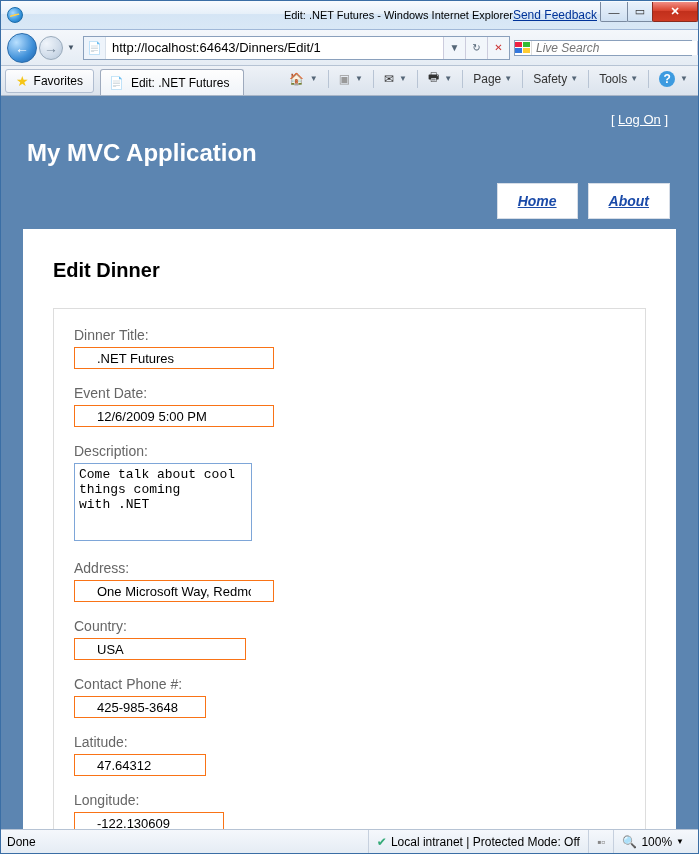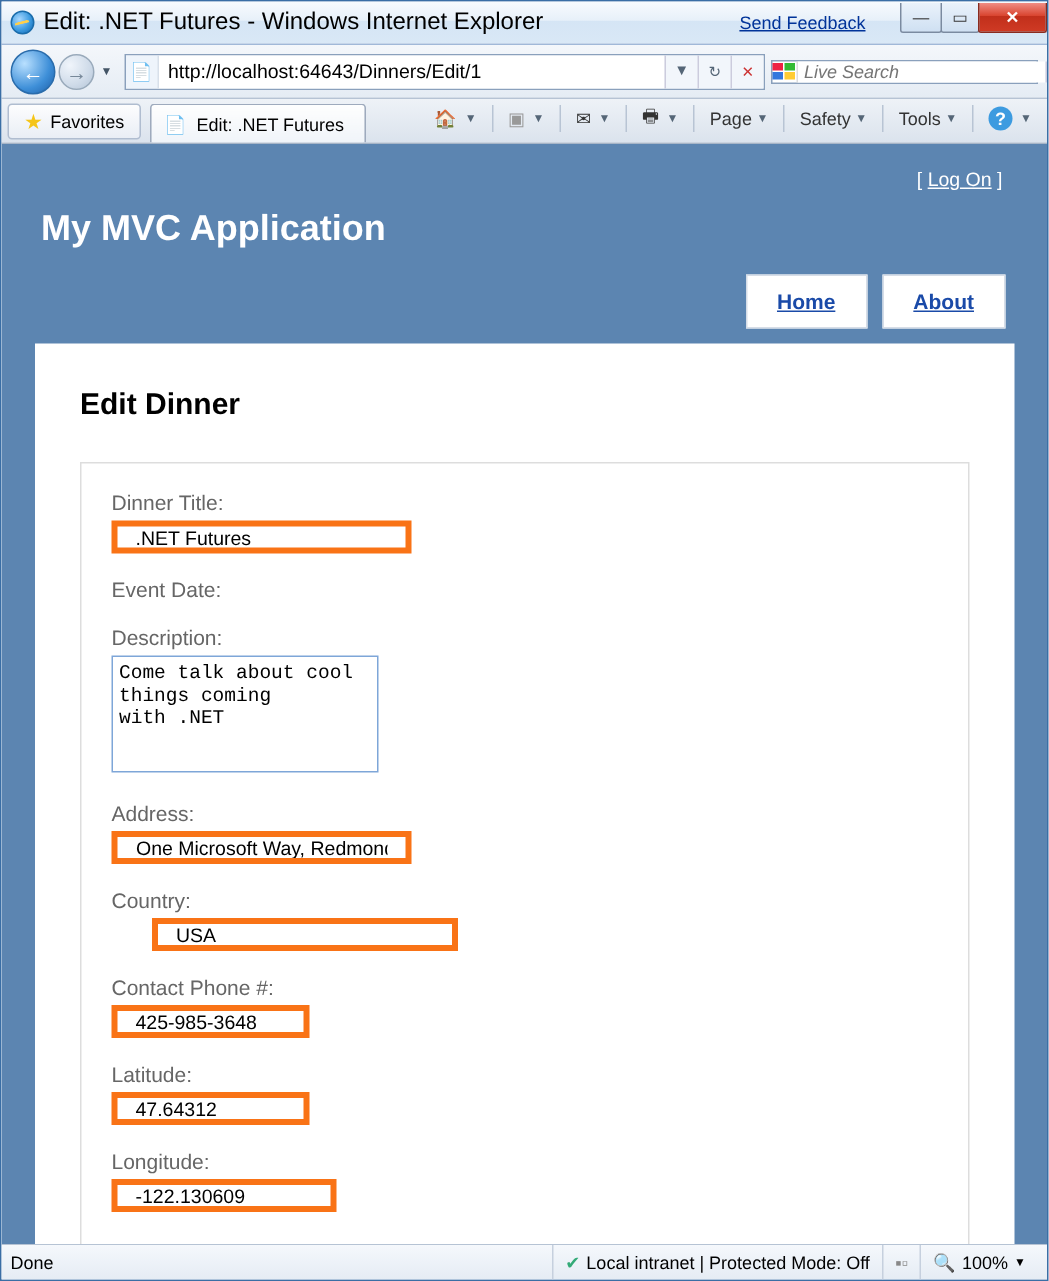"Edit: .NET Futures - Windows" .titlebar .title { font-size: 16px -> 11px; text-align: none -> right }
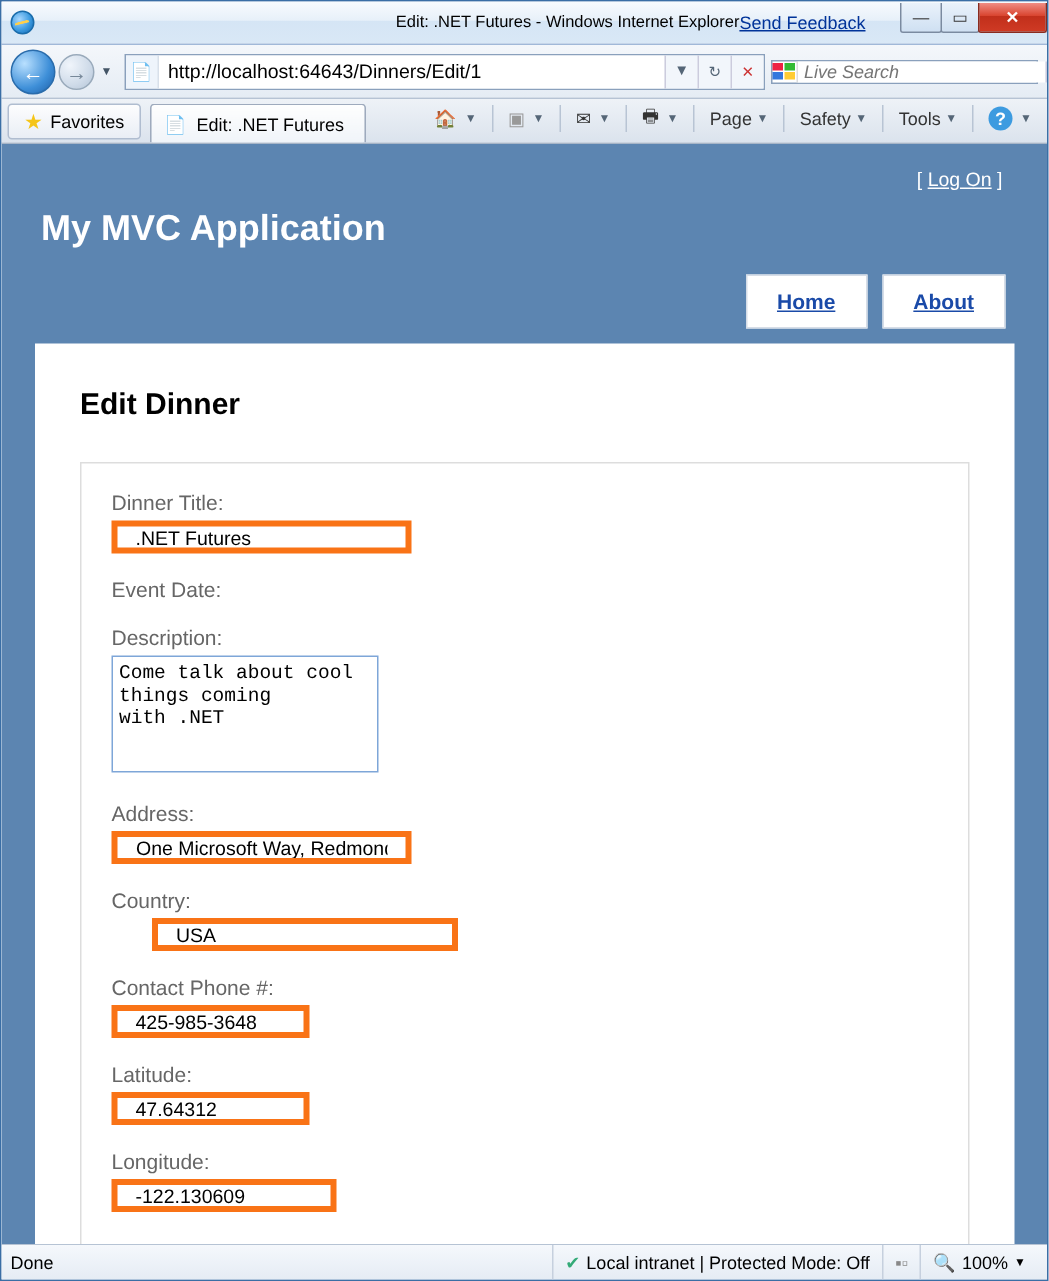"Send Feedback" .titlebar .feedback { margin-right: 24px -> 4px }
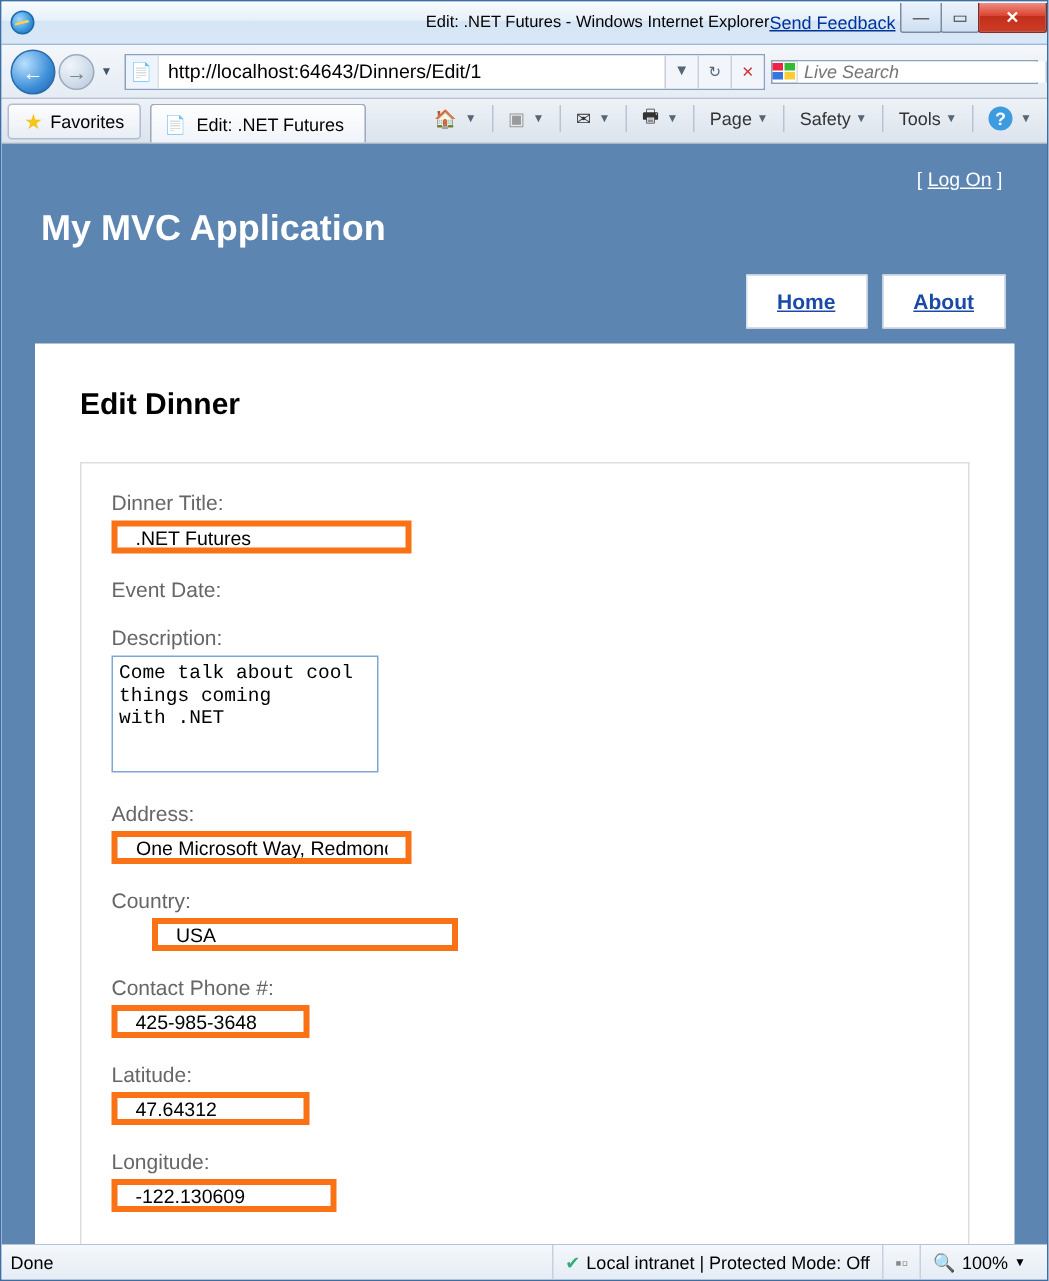"Home" .nav-tabs { font-style: none -> italic }
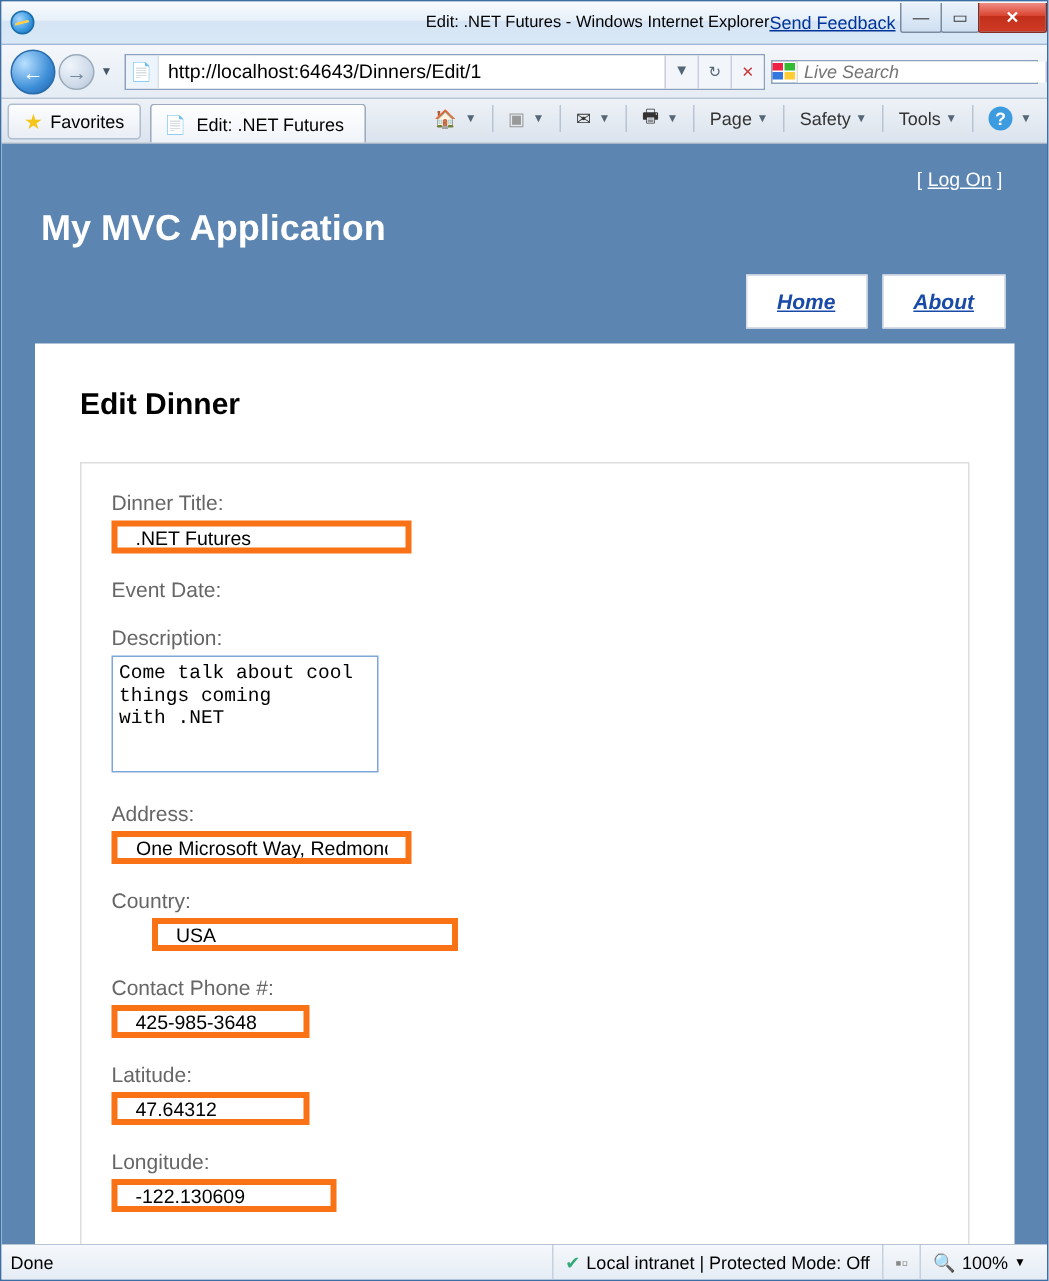".NET Futures" .form-row input[type=text] { border: 4px solid #f97316 -> 1px solid #f97316; padding: 1px 12px -> 1px 22px }
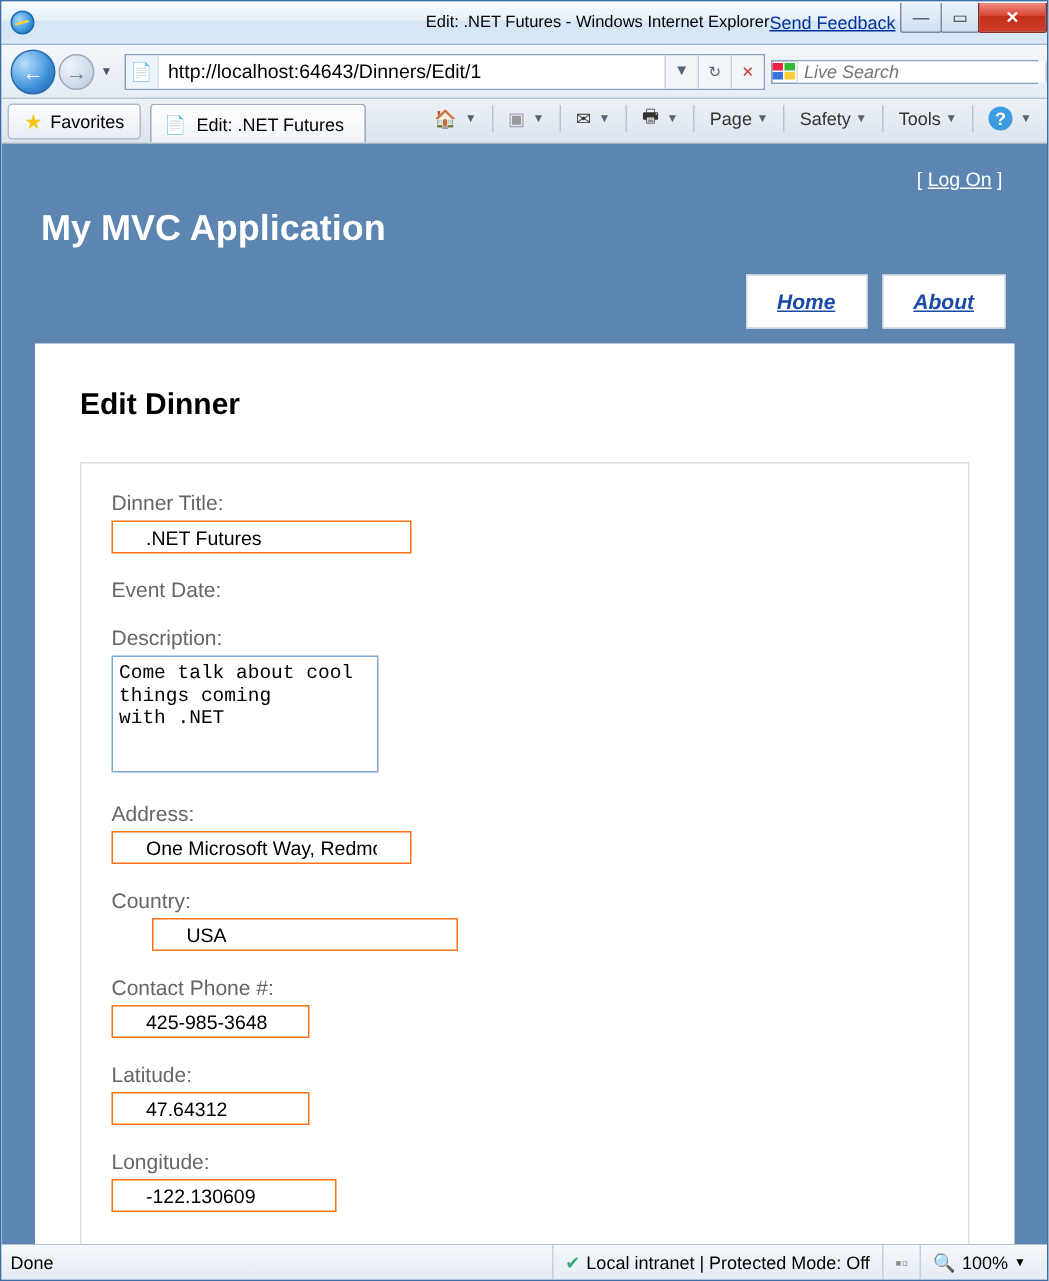"12/6/2009 5:00 PM" input { html: none -> <input> }
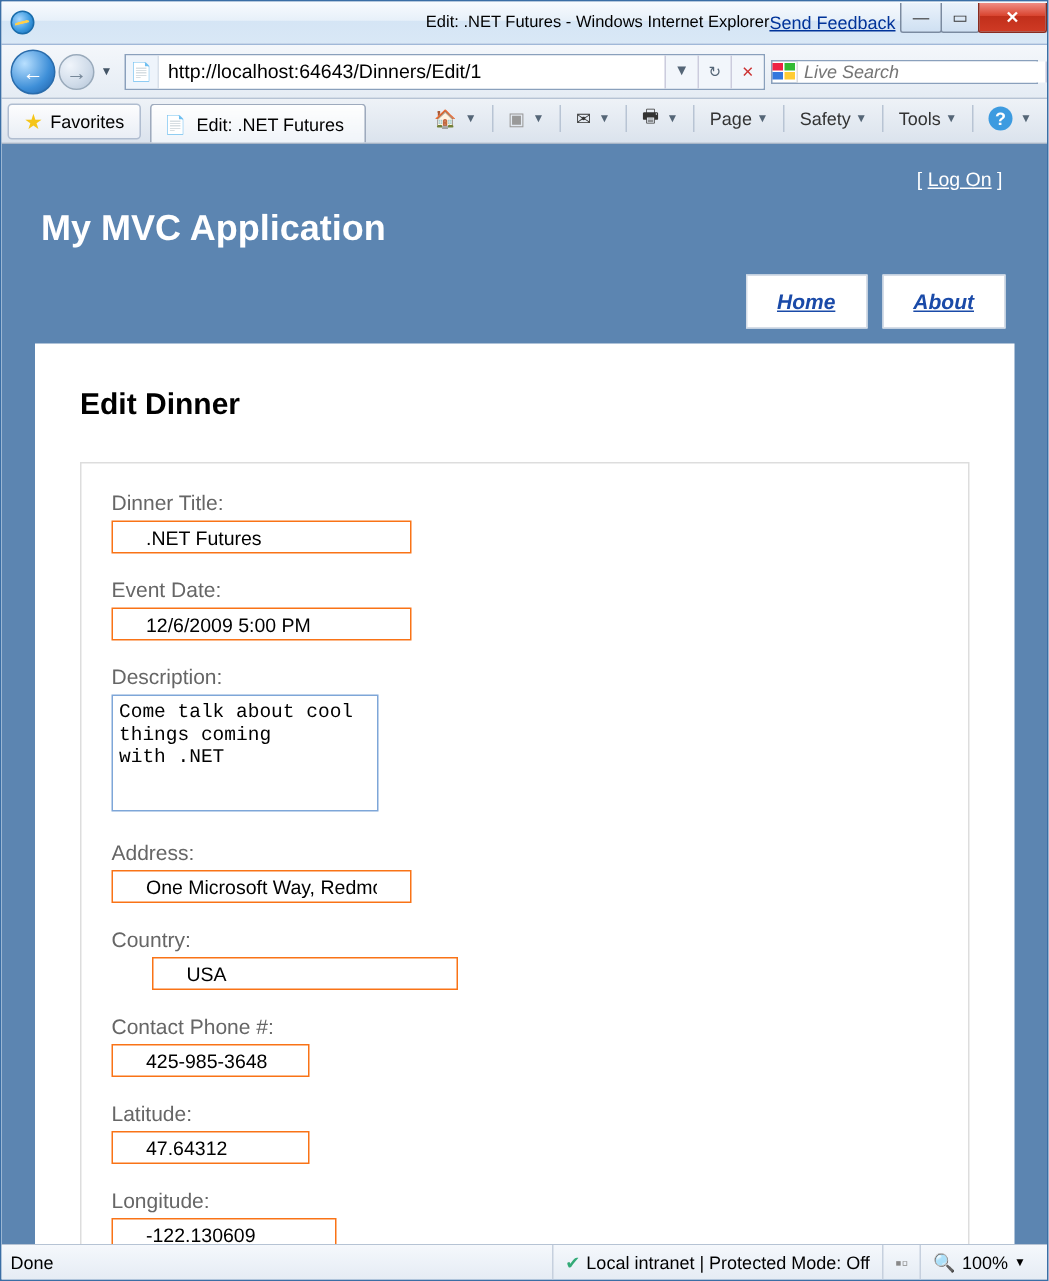"USA" input { margin-left: 27px -> none; width: 204px -> 172px }
